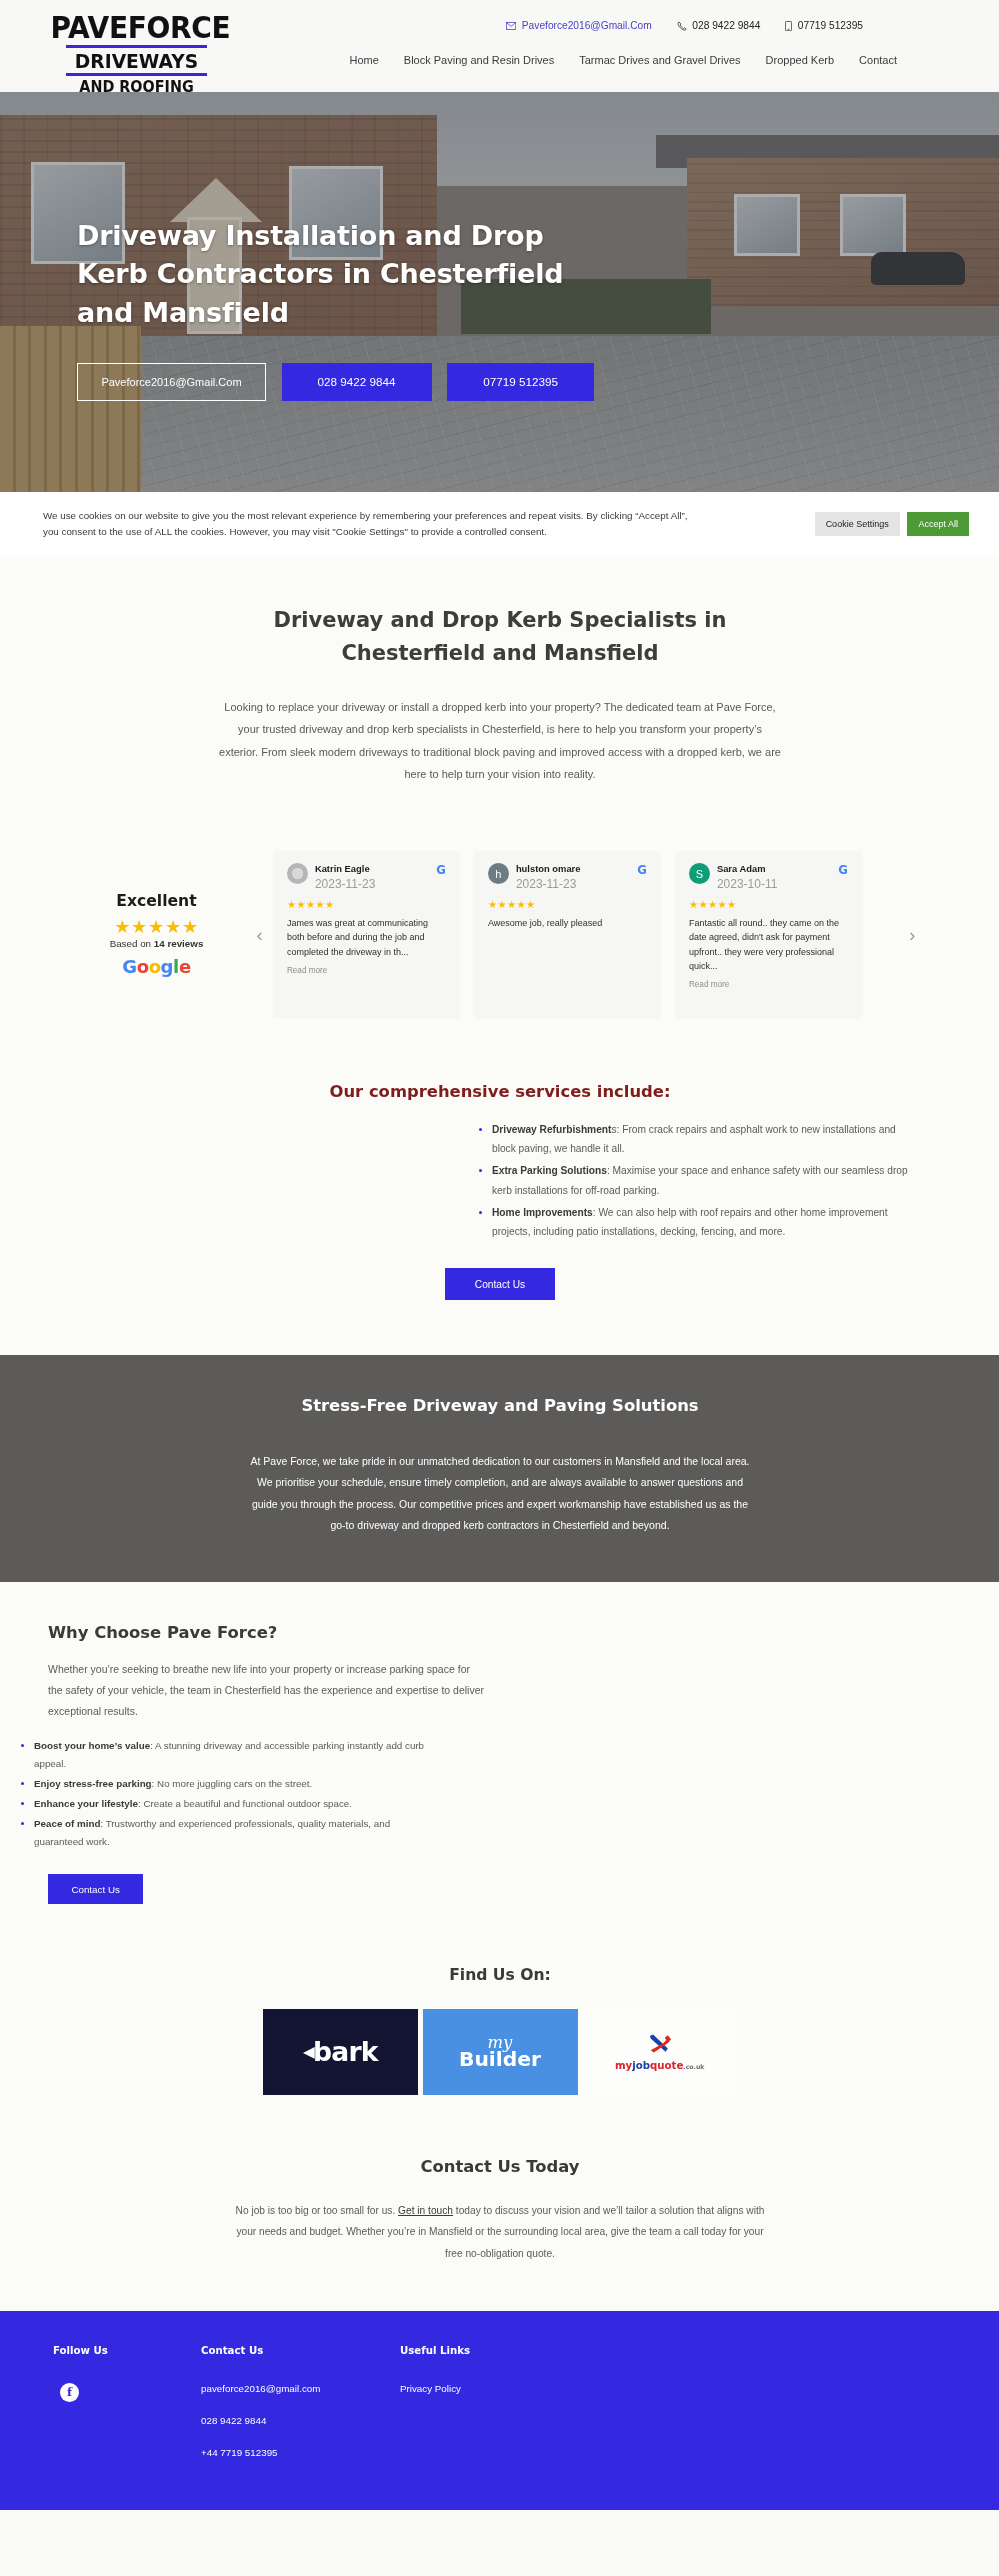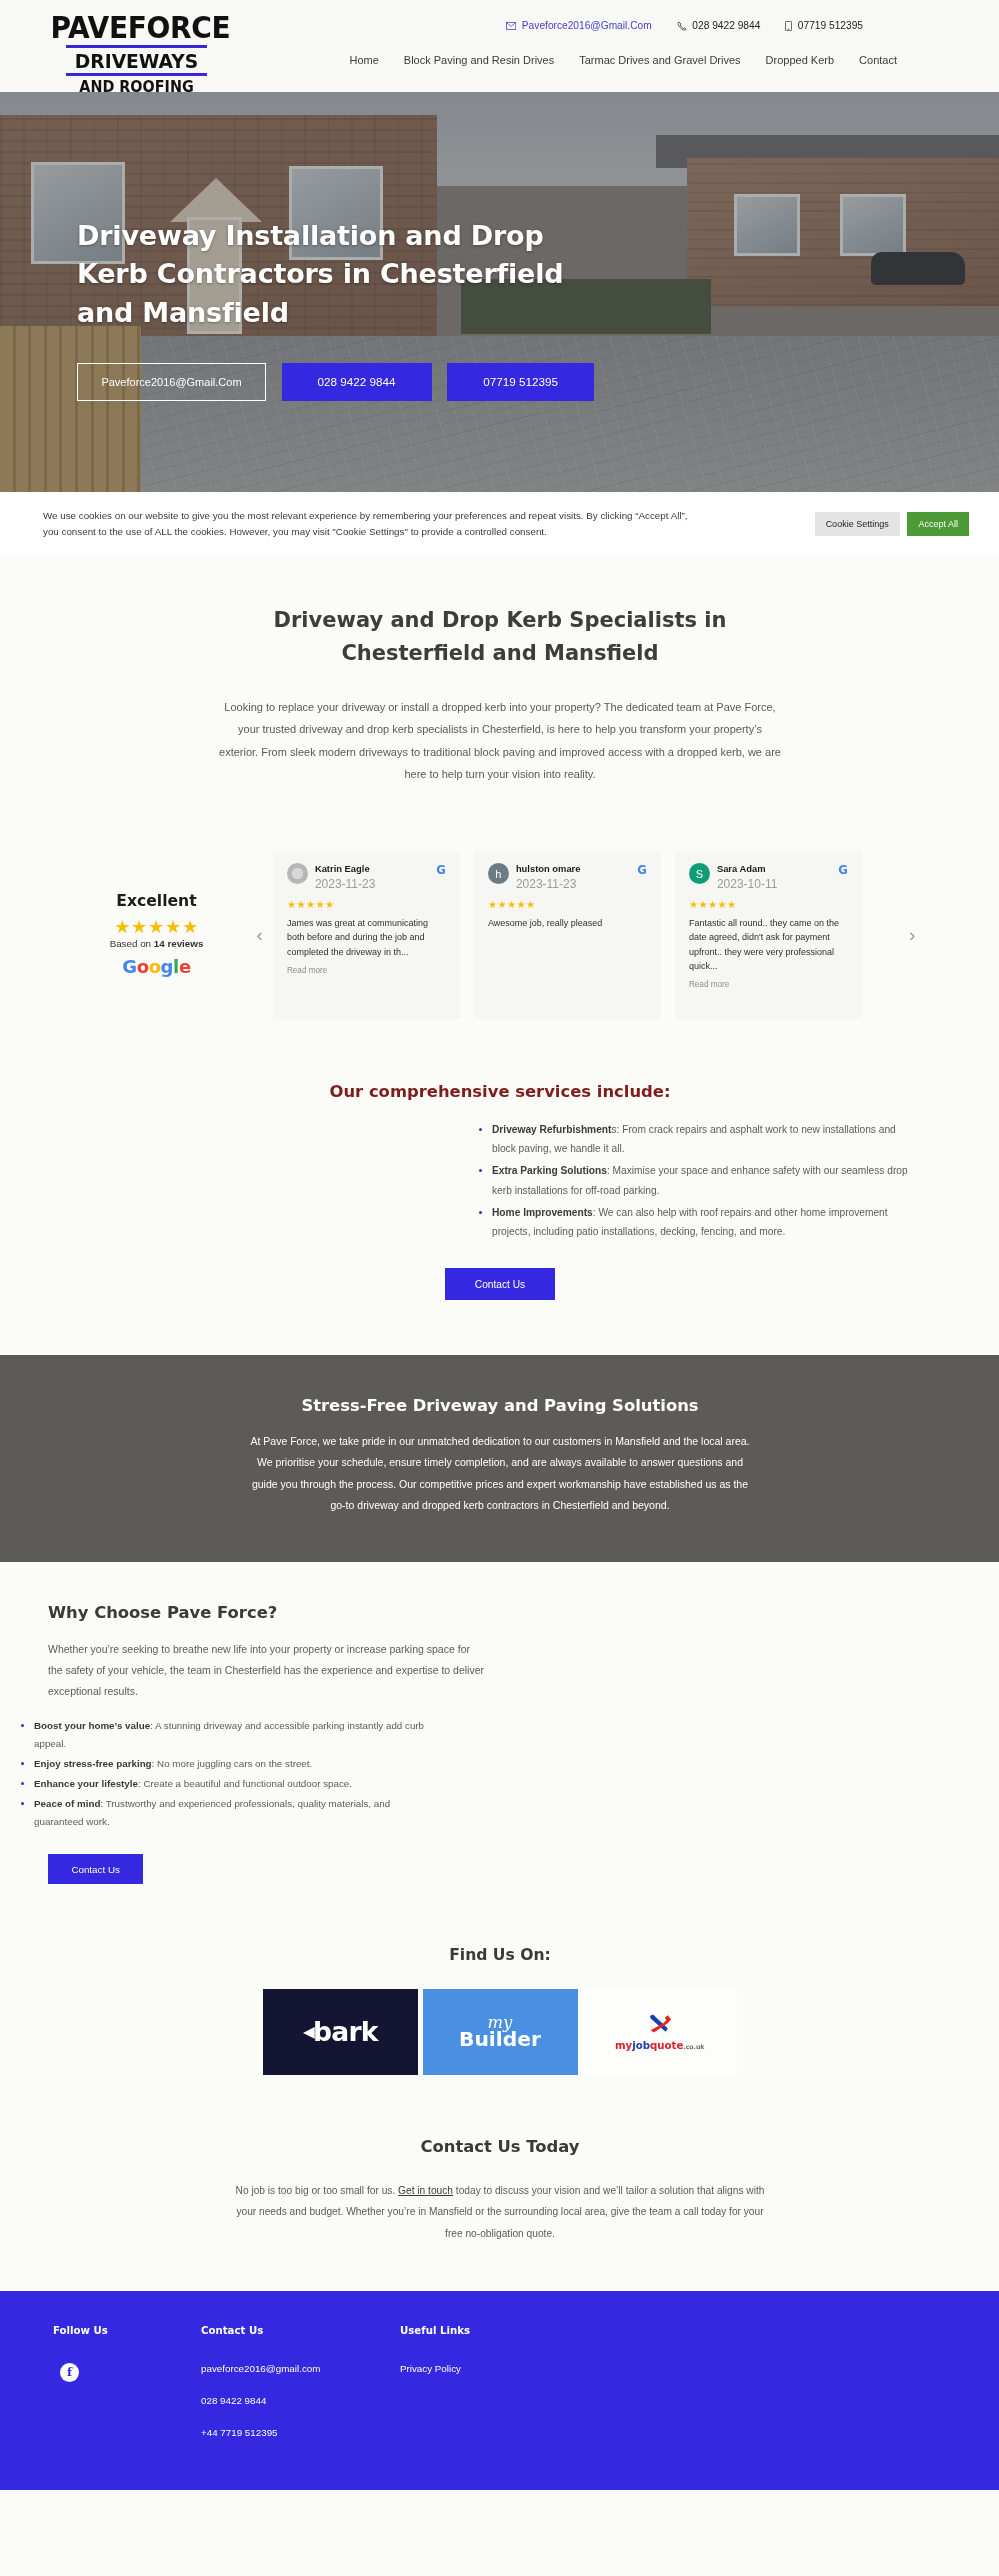"At Pave Force, we take" .band p { margin: 16px auto 0 auto -> 36px auto 0 auto }
